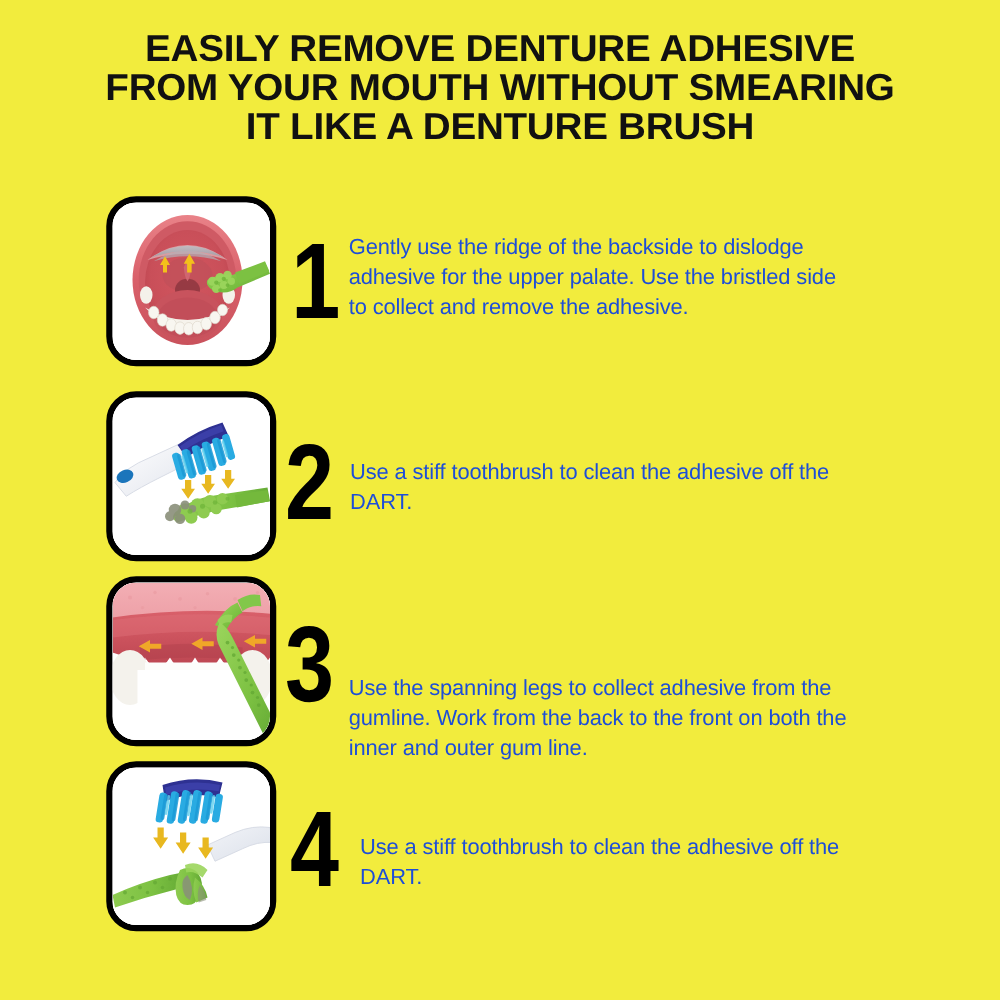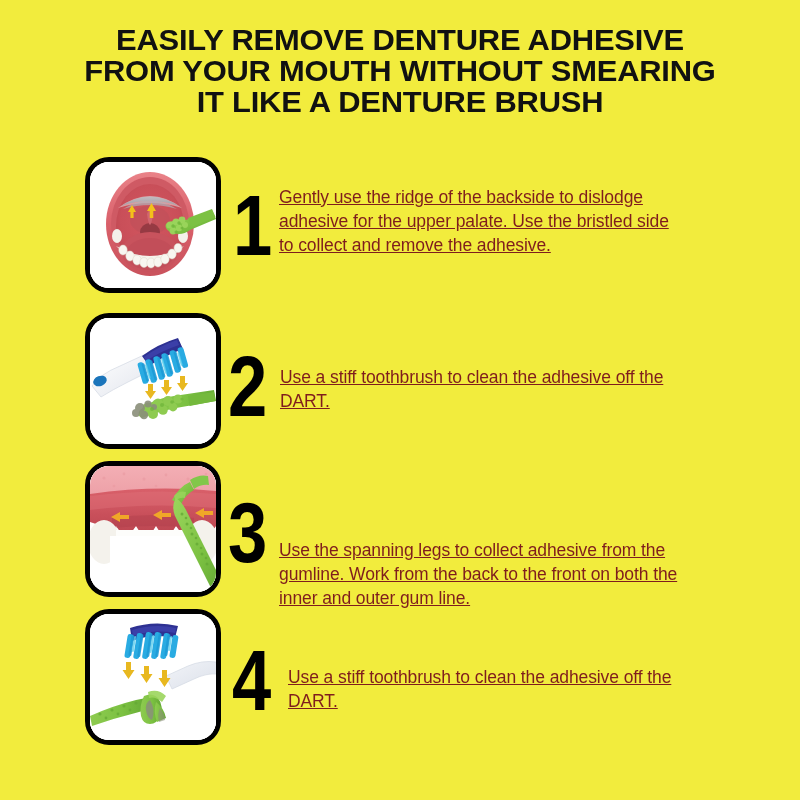"Gently use the ridge of" .step-text { color: #7f1d1d -> #1d4ed8; text-decoration: underline -> none }
